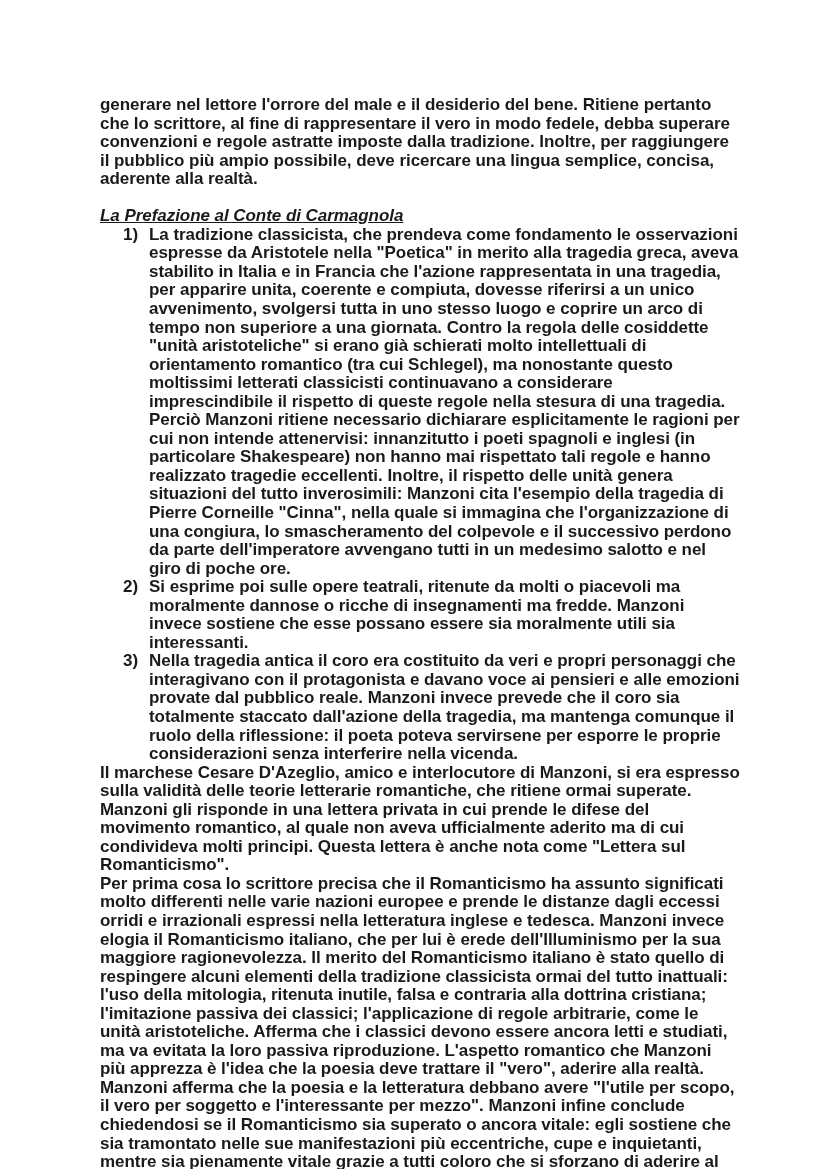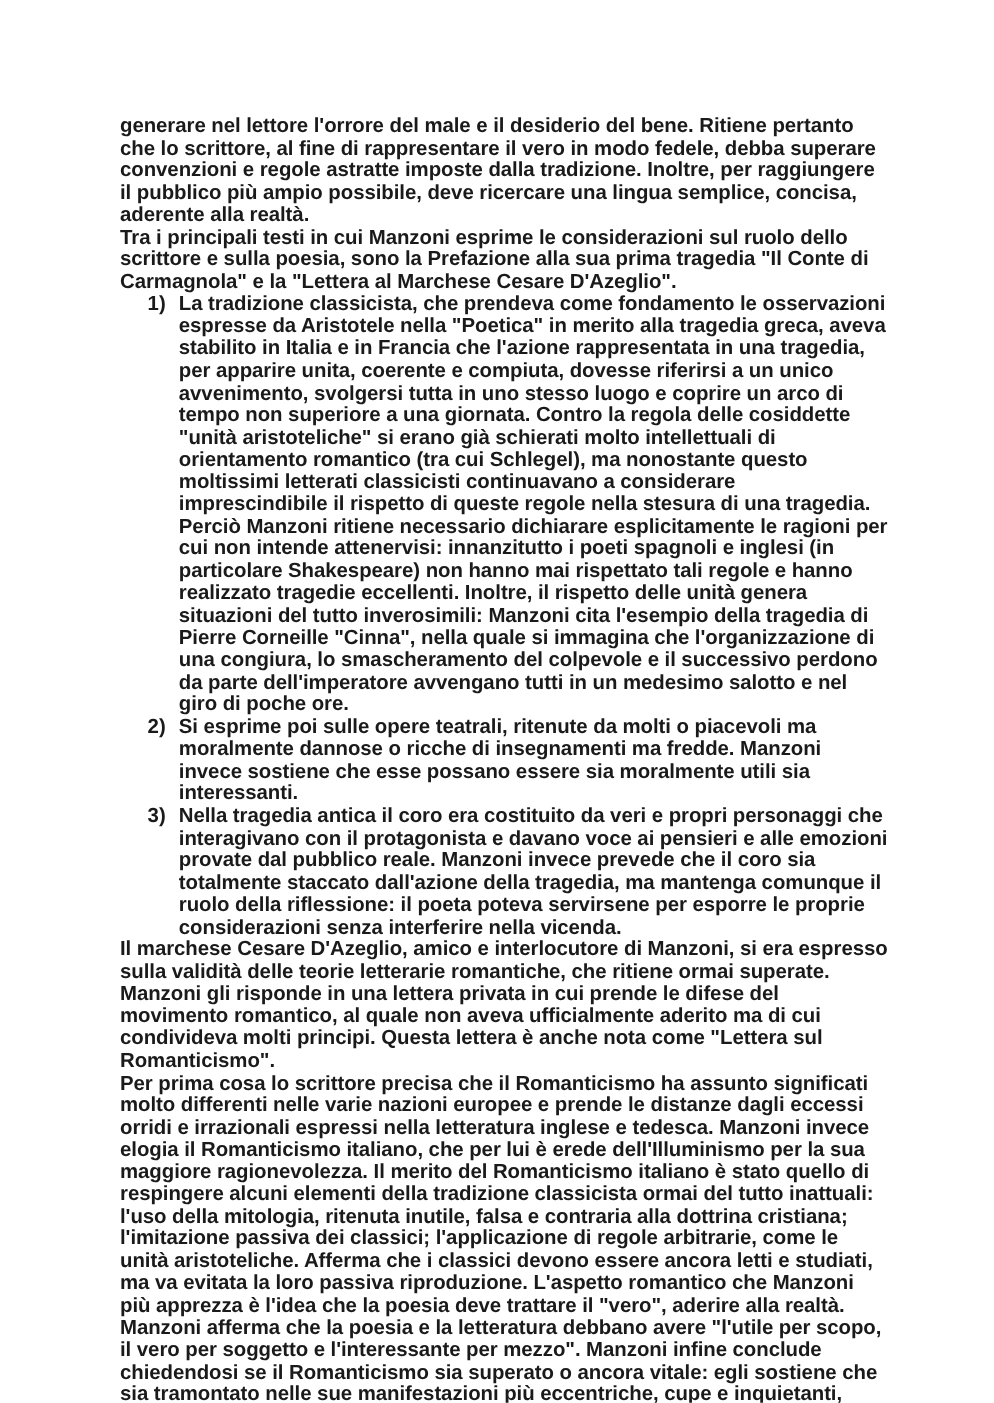"Tra i principali testi in" p { html: <p>Tra i principali testi in cui Manzoni esprime le considerazioni sul ruolo dello scrittore e sulla poesia, sono la Prefazione alla sua prima tragedia "Il Conte di Carmagnola" e la "Lettera al Marchese Cesare D'Azeglio".</p> -> none }
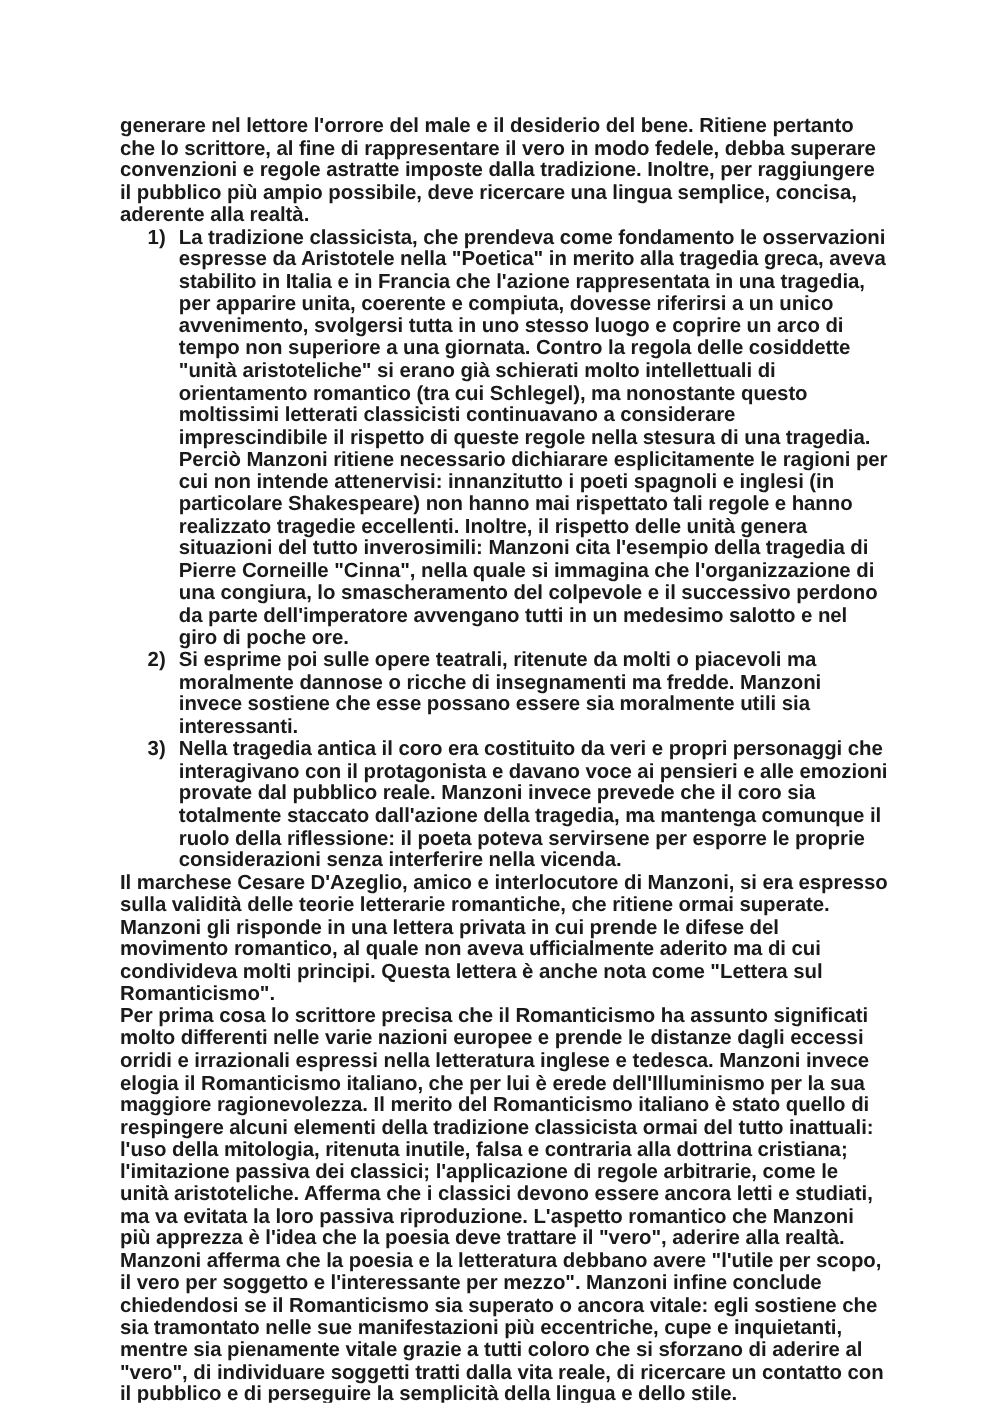"La Prefazione al Conte di" p.heading { html: none -> <p>La Prefazione al Conte di Carmagnola</p> }
